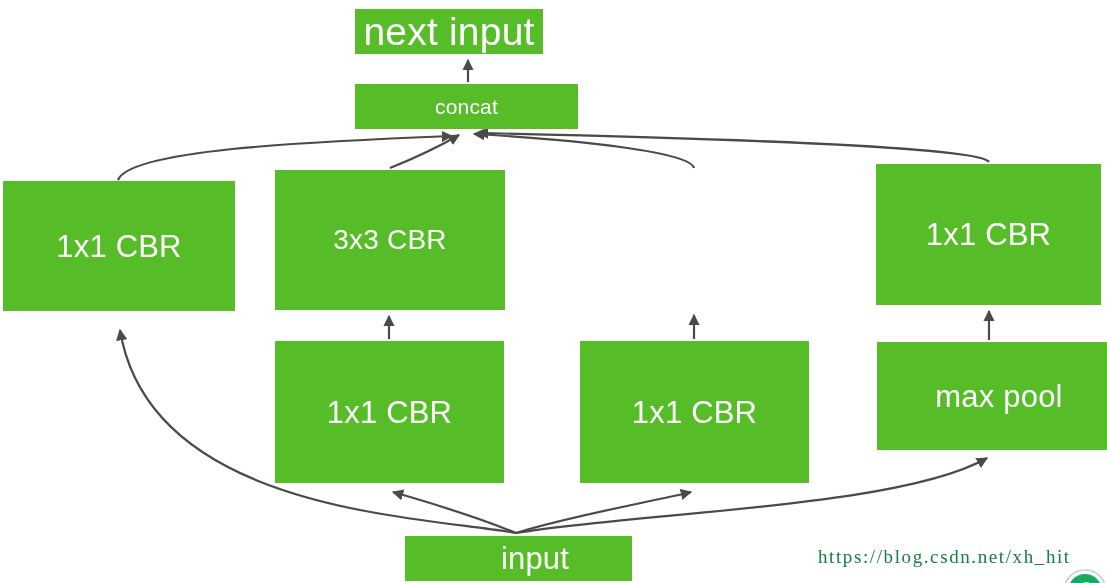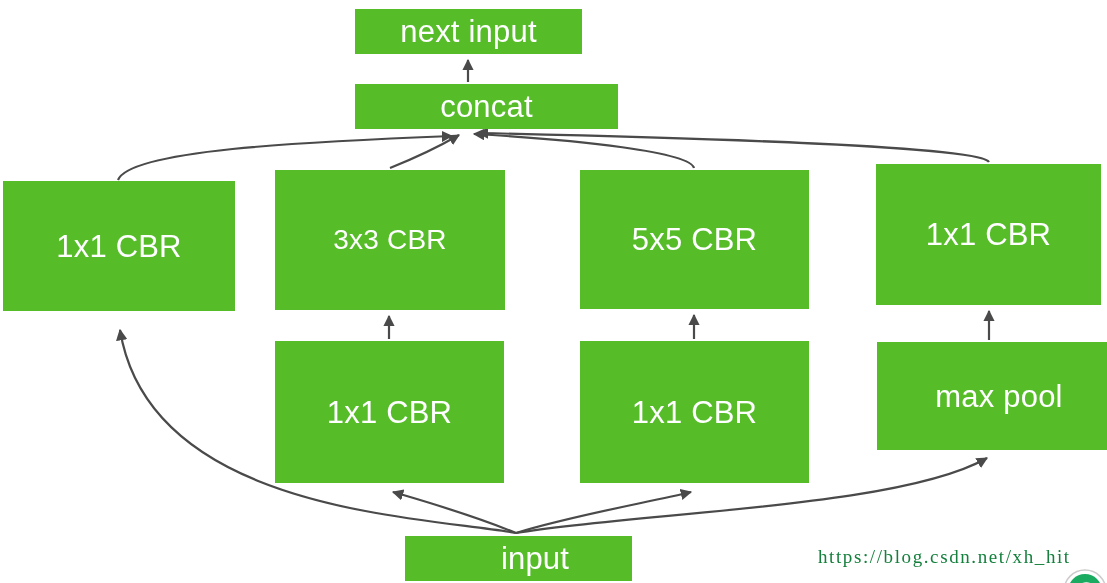"next input" #node-next-input { font-size: 31px -> 39px; width: 227px -> 188px }
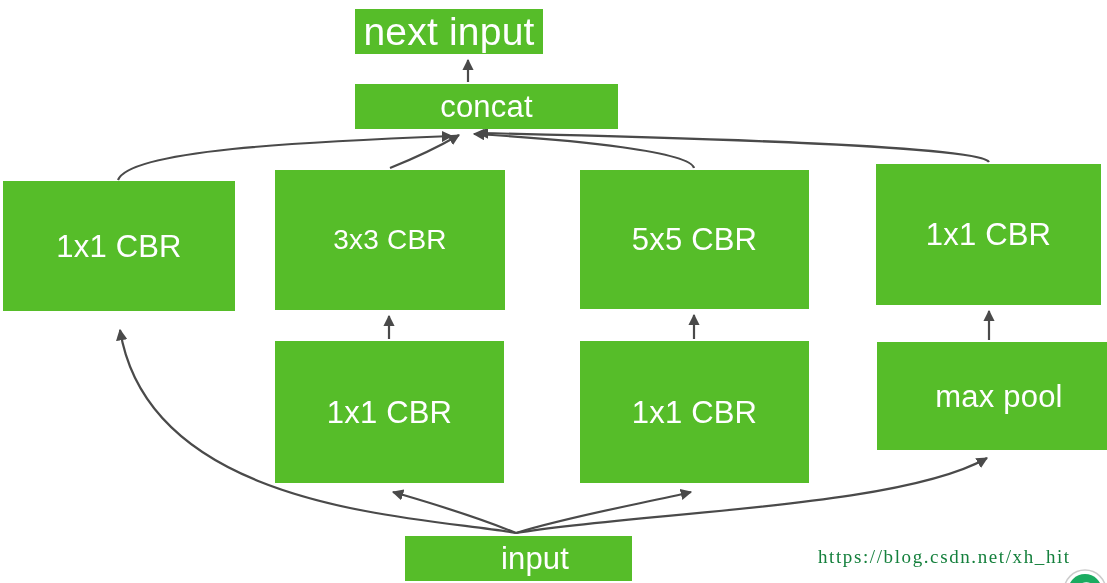"concat" #node-concat { font-size: 31px -> 21px; width: 263px -> 223px }
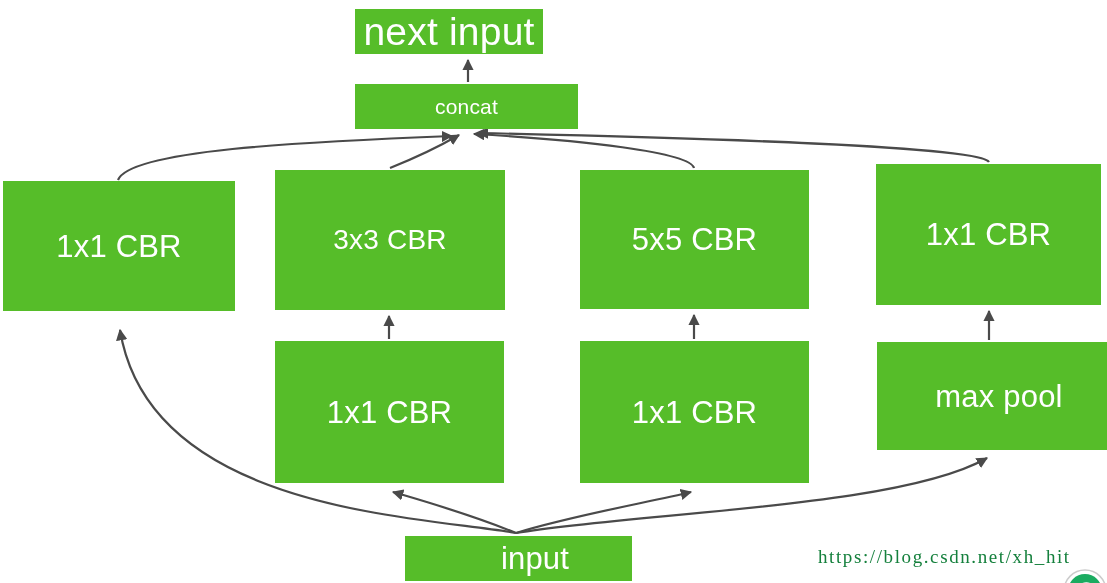"5x5 CBR" div.node { html: <div> <span>5x5 CBR</span> </div> -> none }
